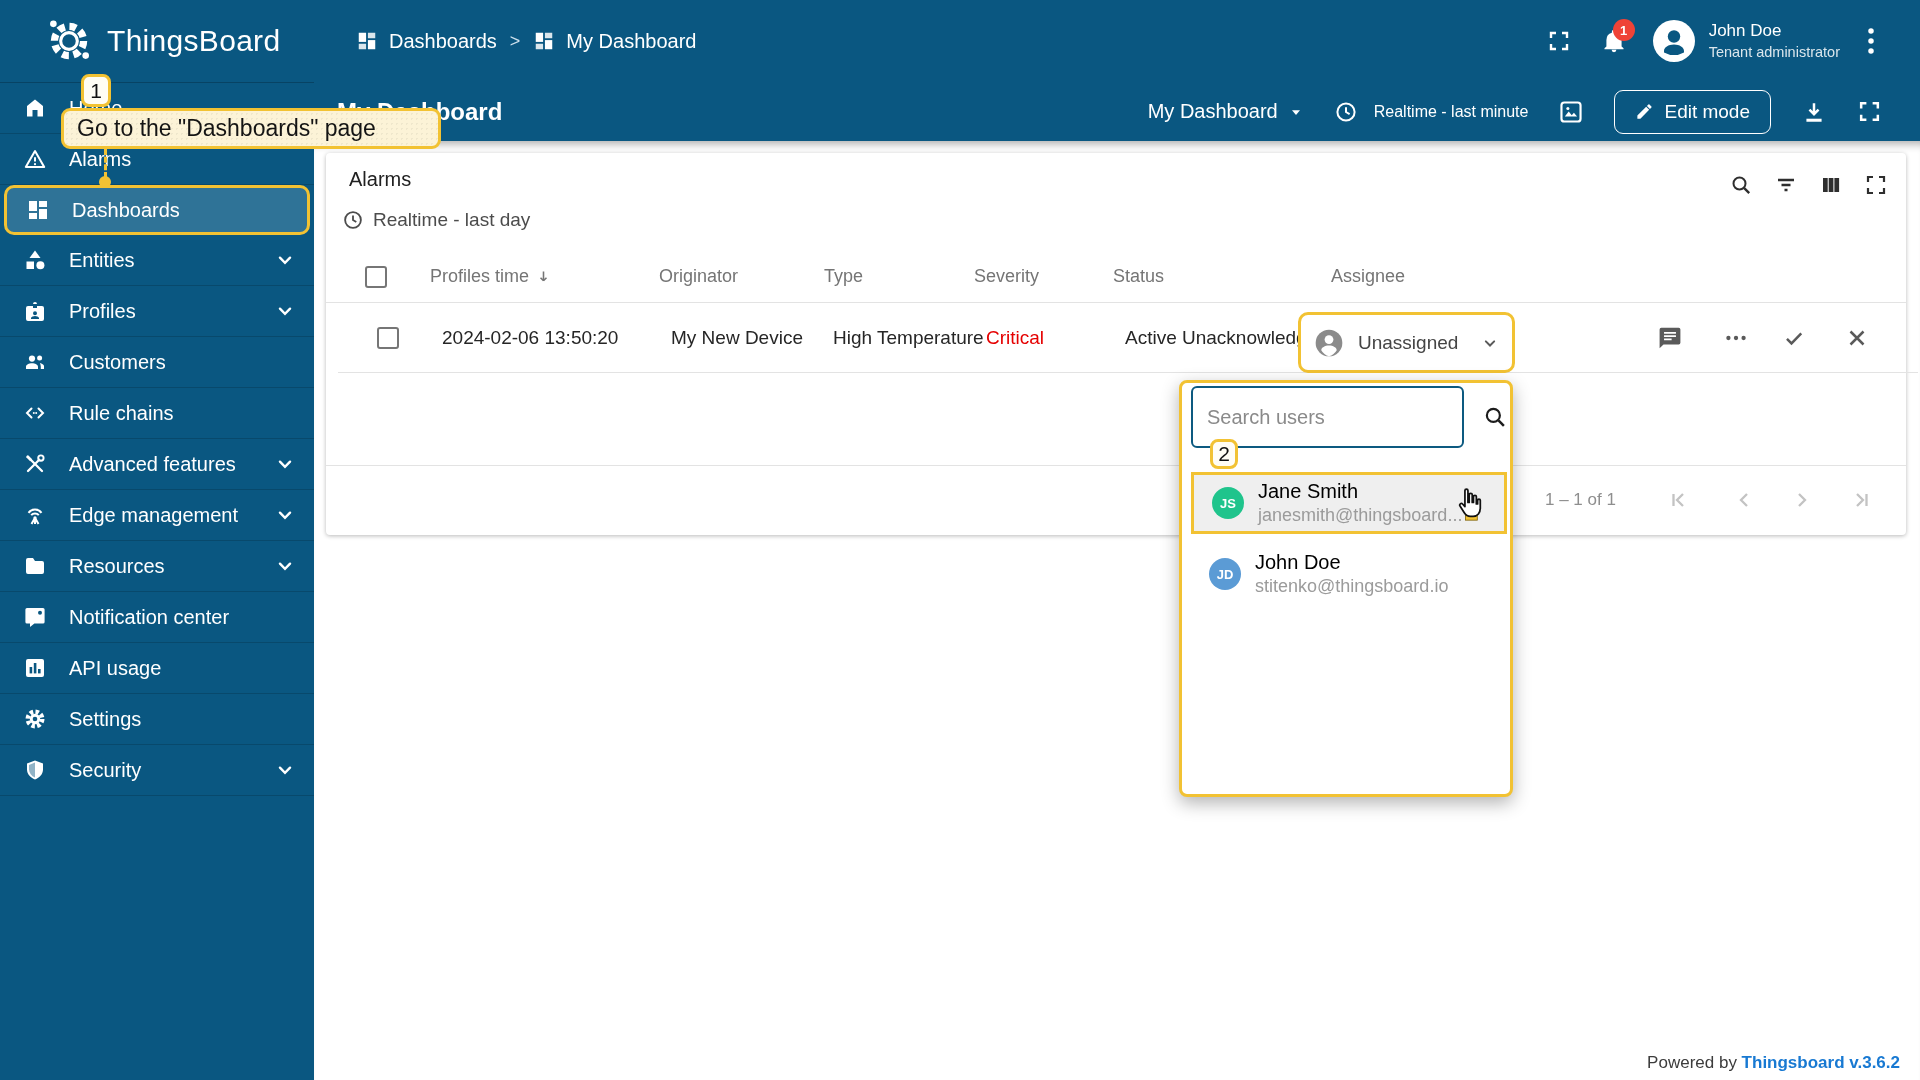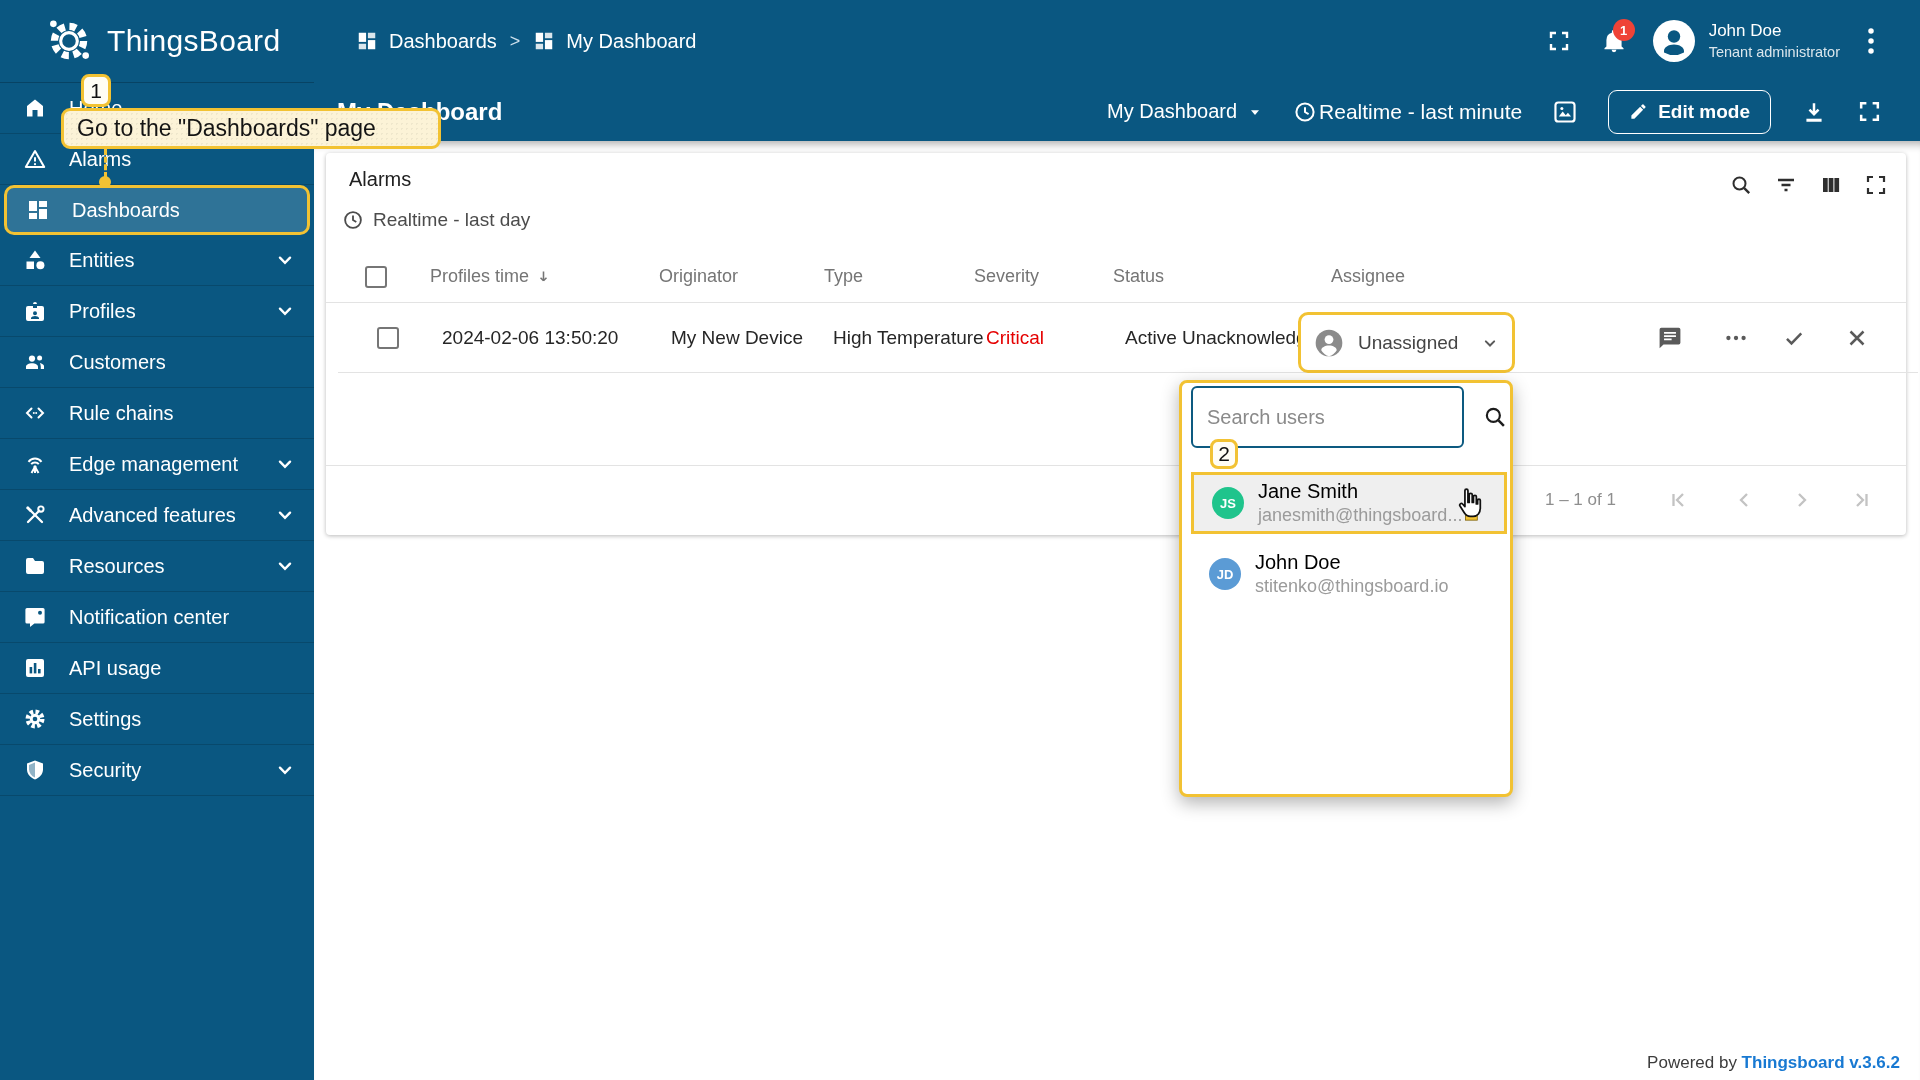"Realtime - last minute" .tb-tw { font-size: 21px -> 16px; gap: 2px -> 16px }
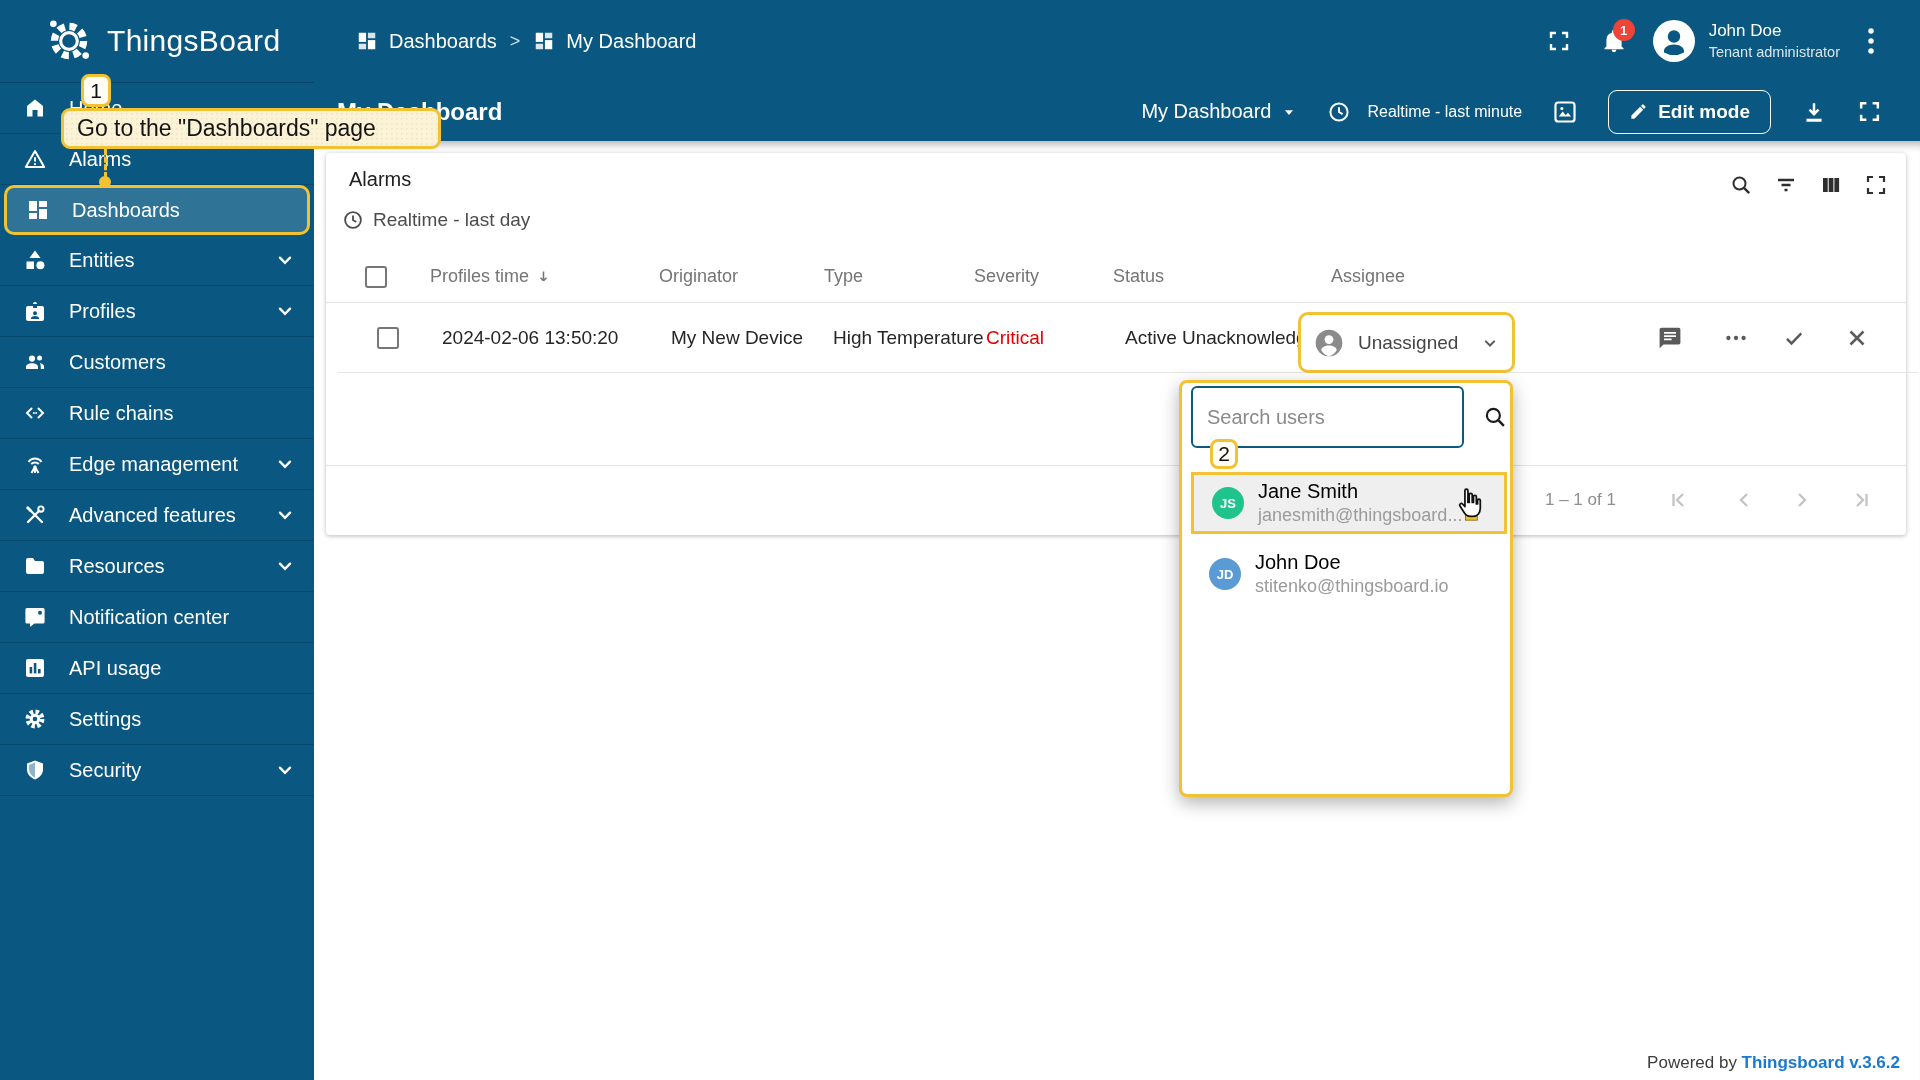"Edit mode" .edit-btn { font-weight: 700 -> 400 }
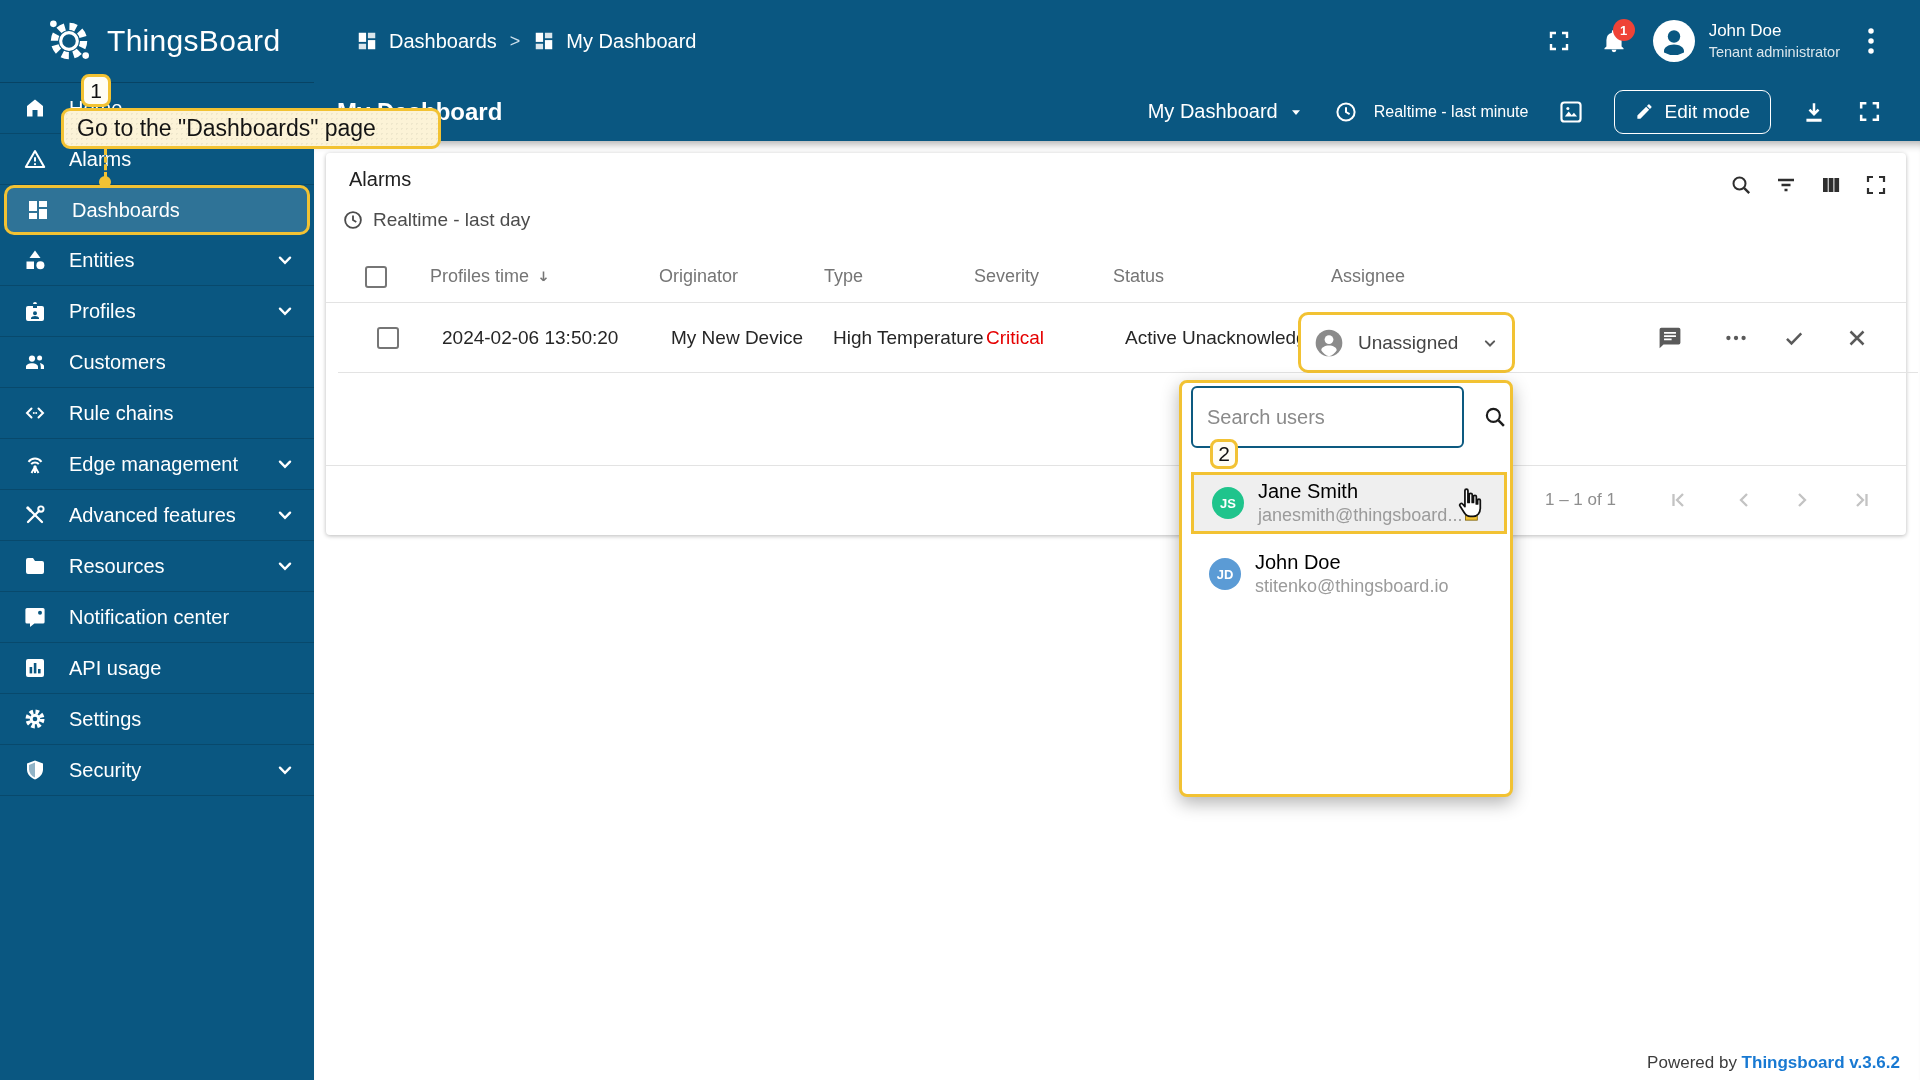"Edge management" div.nav-item { order: before "Advanced features" -> after "Advanced features" }
